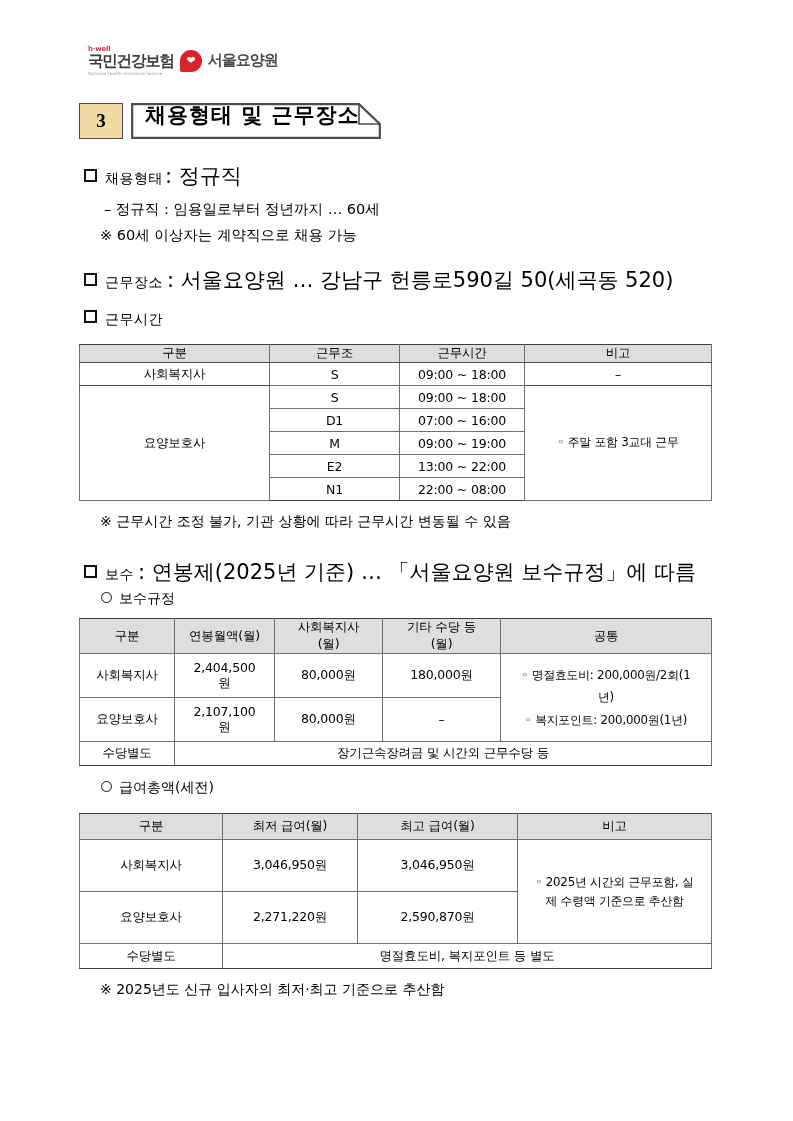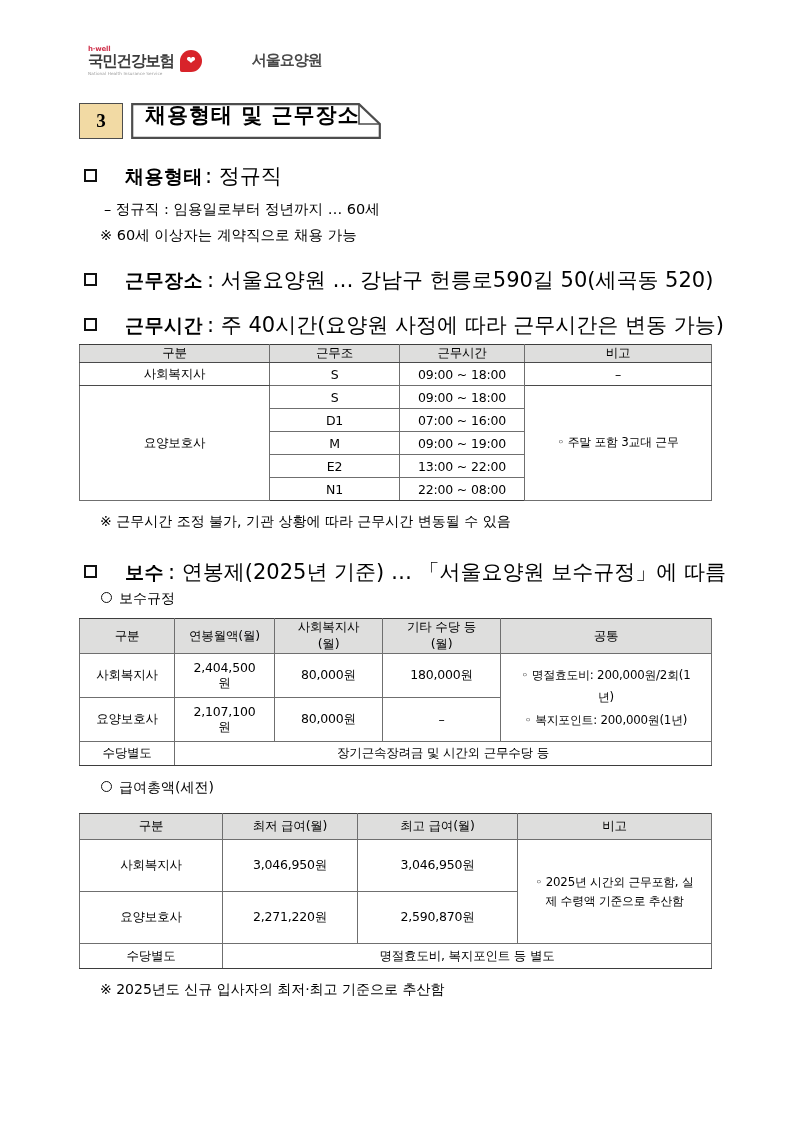"서울요양원" .logo-center { margin-left: 44px -> none }
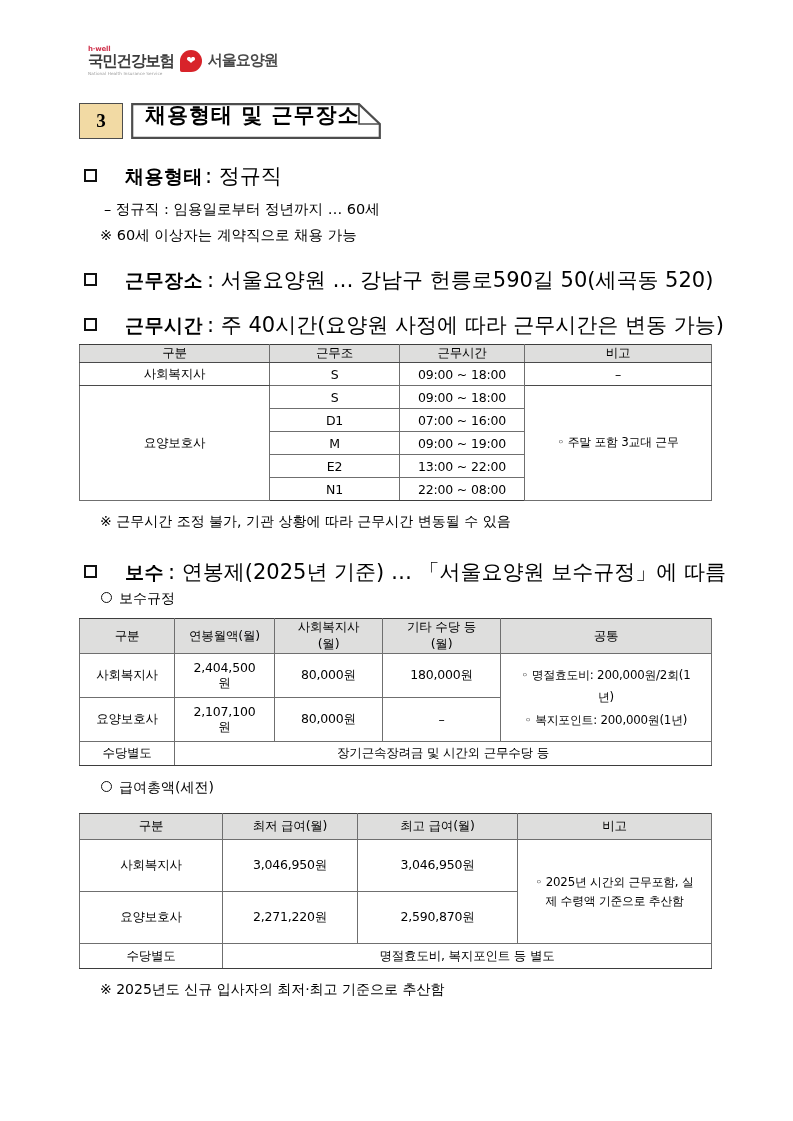"채용형태" .hdr-label { font-size: 19px -> 14px; font-weight: bold -> normal; margin-left: 20px -> none }
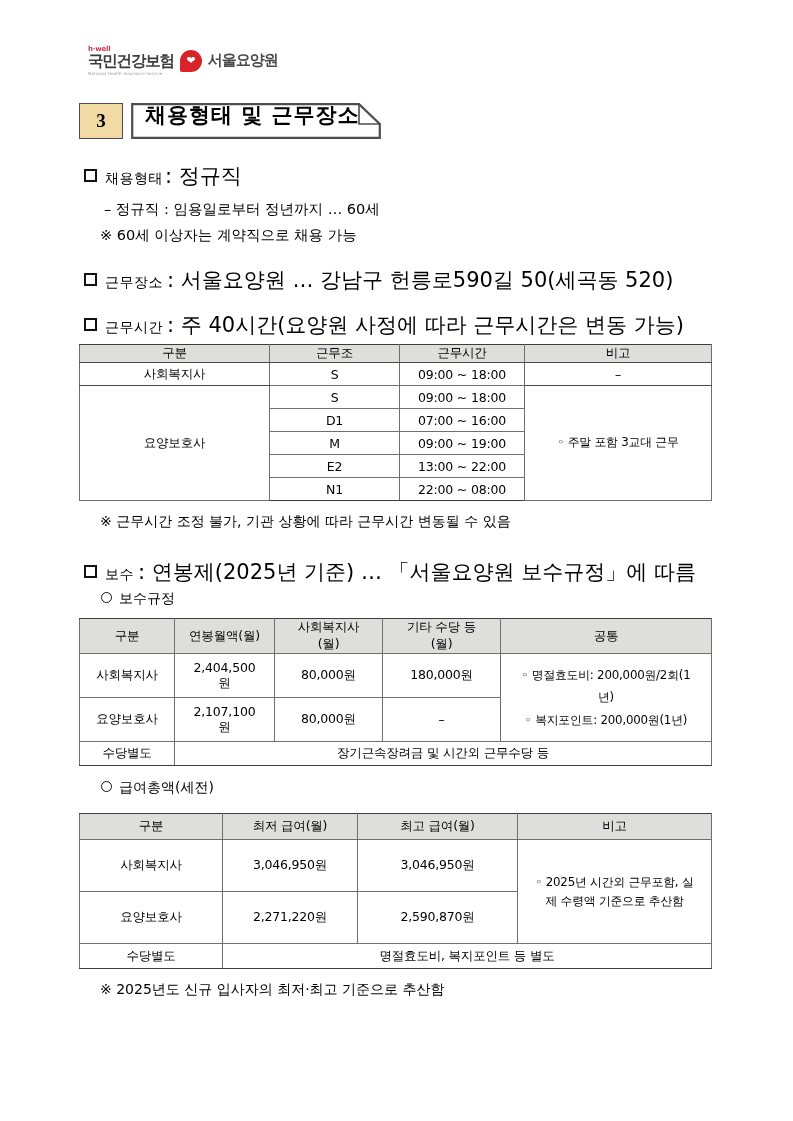": 주 40시간(요양원 사정에 따라" span.hdr-value { html: <span>: 주 40시간(요양원 사정에 따라 근무시간은 변동 가능)</span> -> none }
